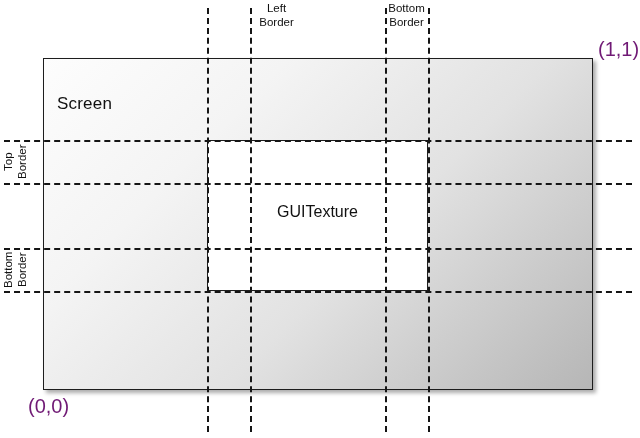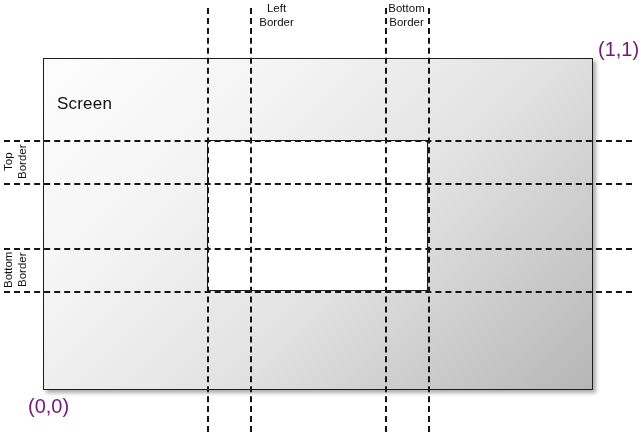"GUITexture" div { html: none -> <div>GUITexture</div> }
